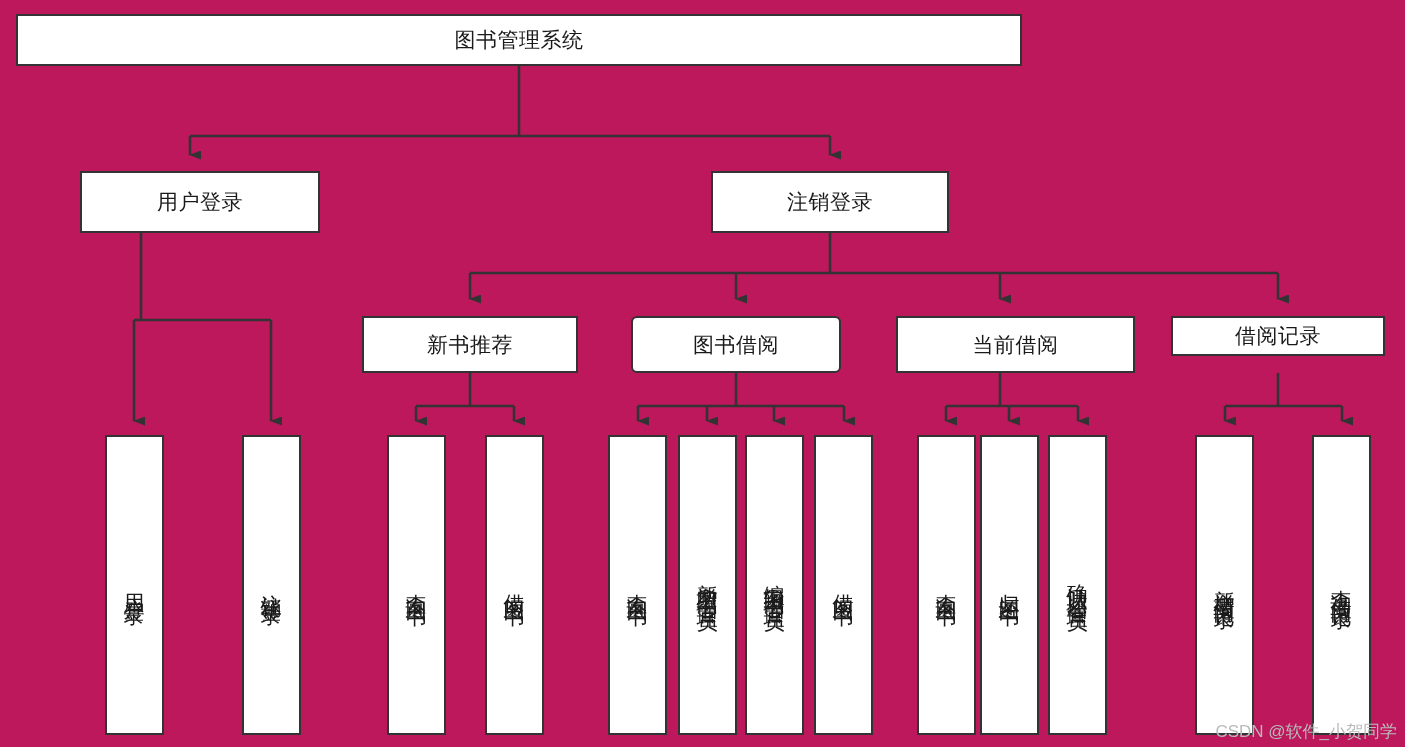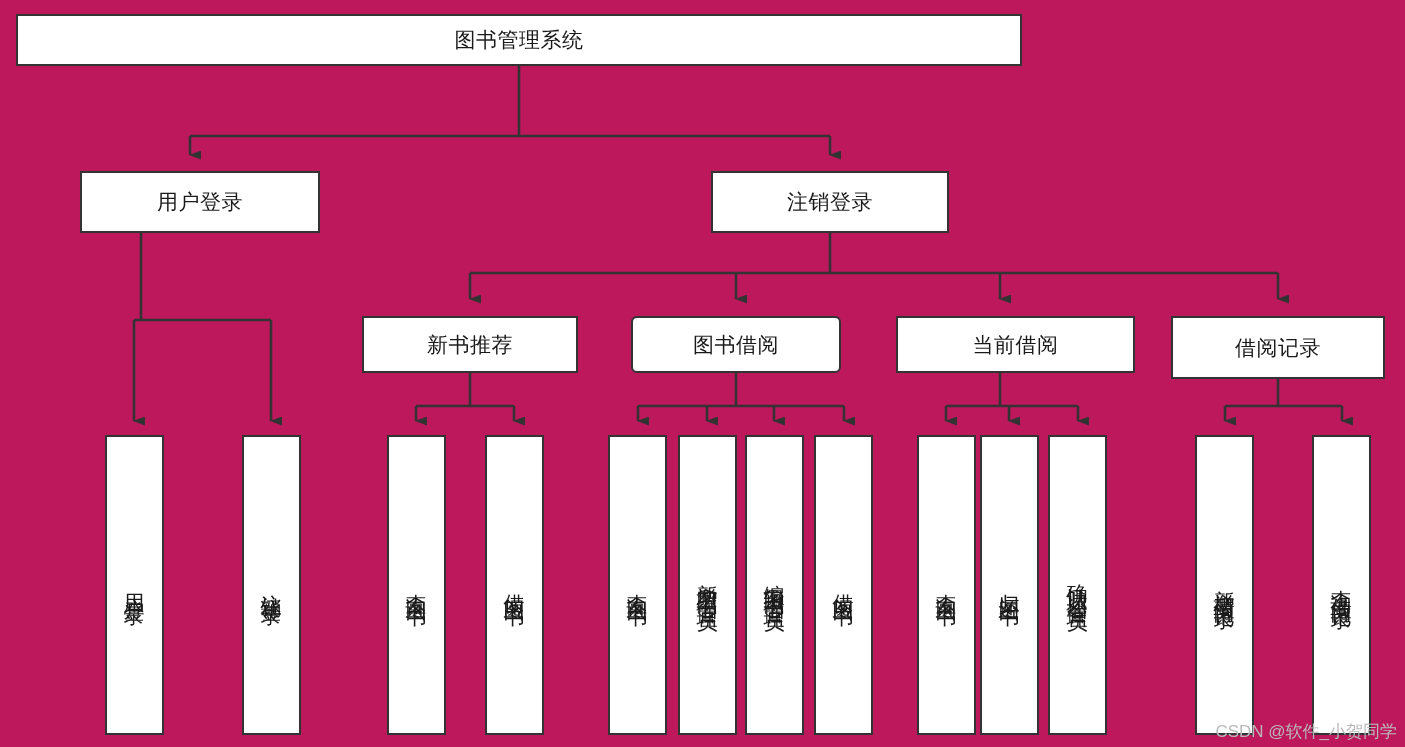"借阅记录" div.node { height: 63px -> 40px }
